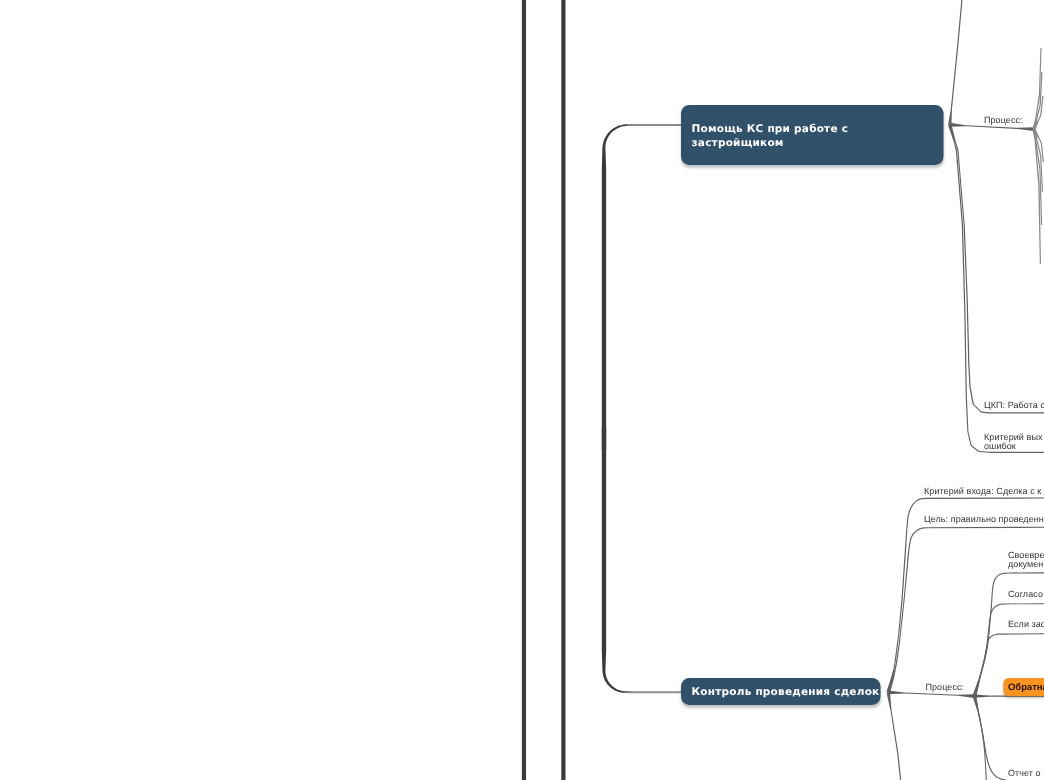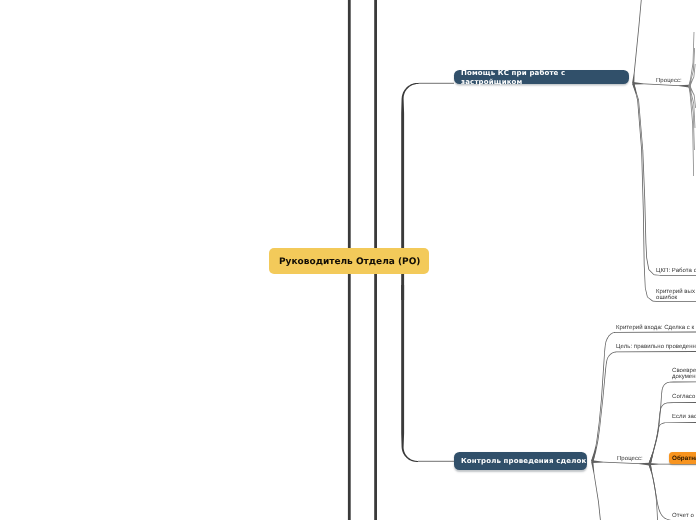"Помощь КС при работе с" div.node { height: 14px -> 40px }
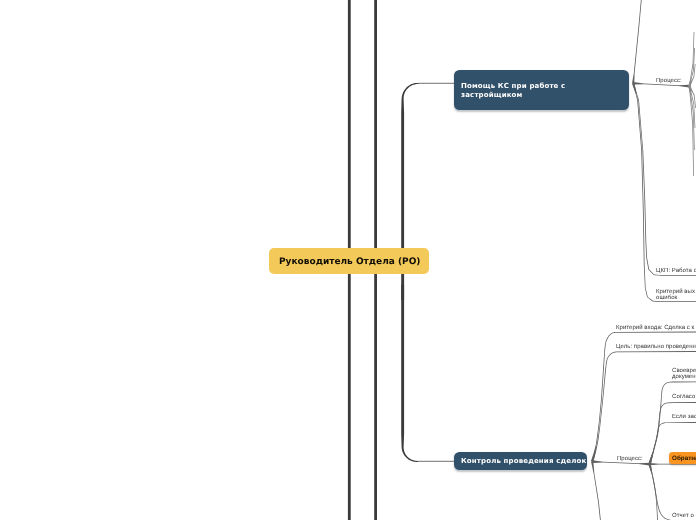"Руководитель Отдела (РО)" div.node { html: <div> <span>Руководитель Отдела (РО)</span> </div> -> none }
